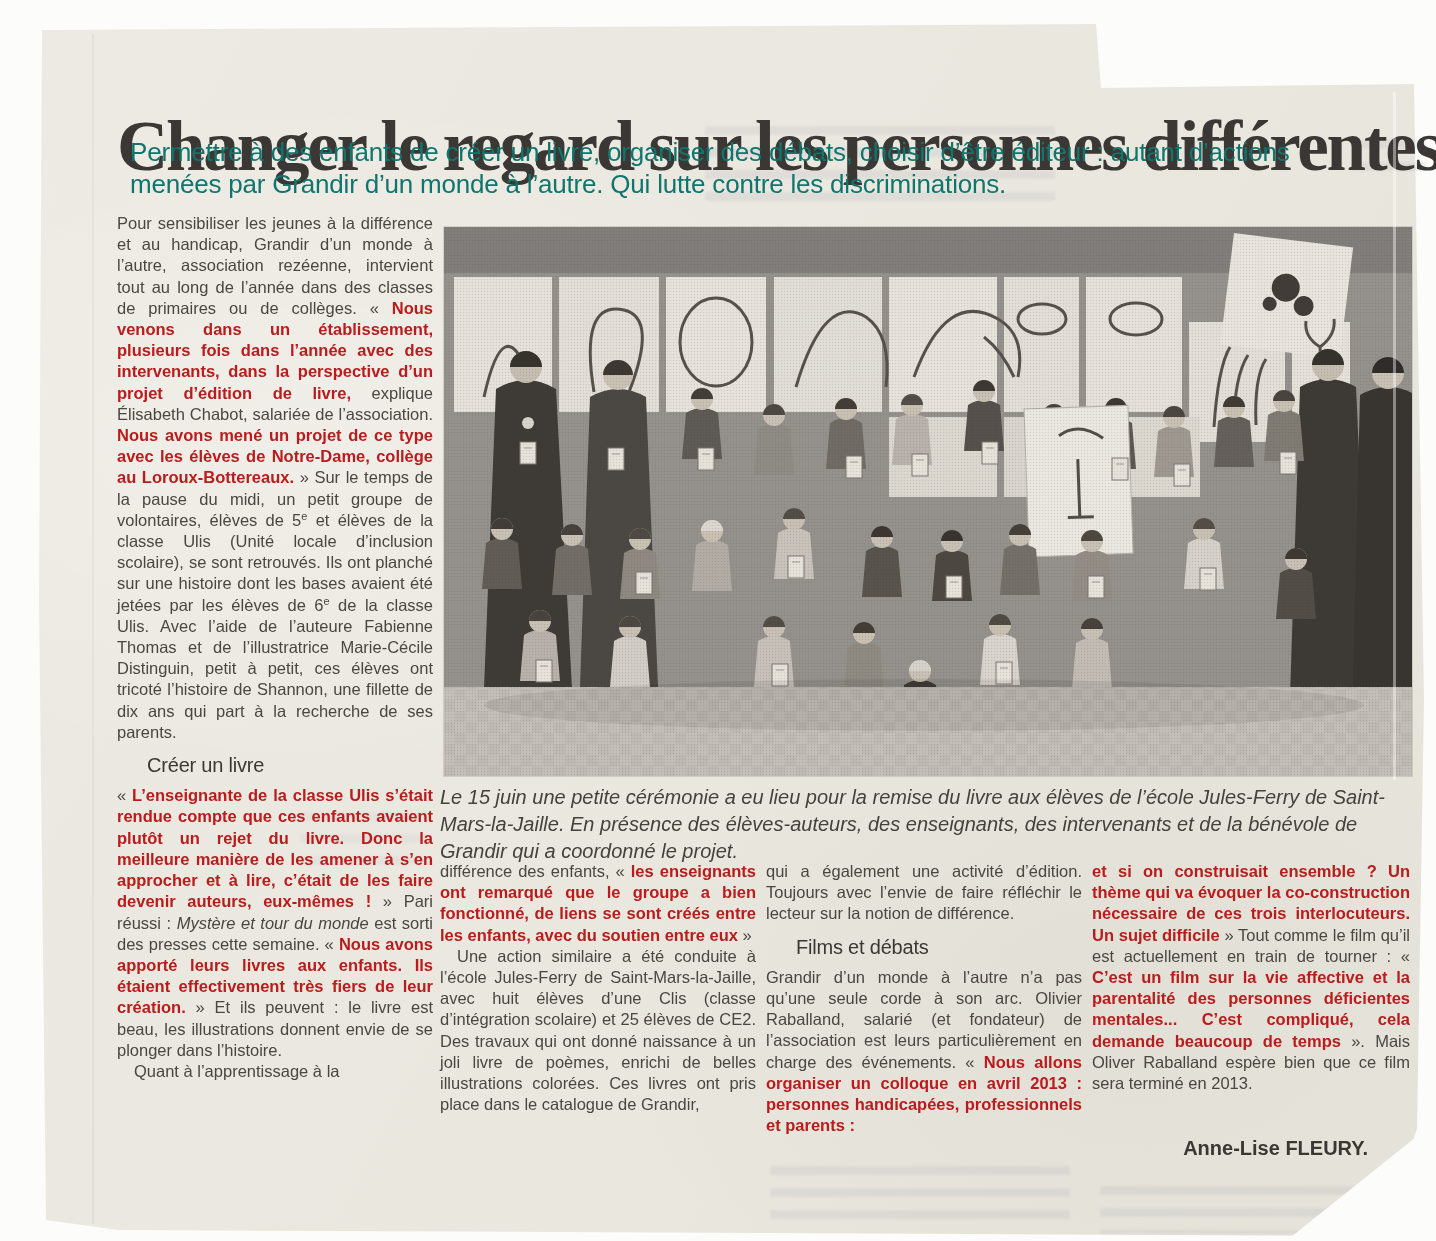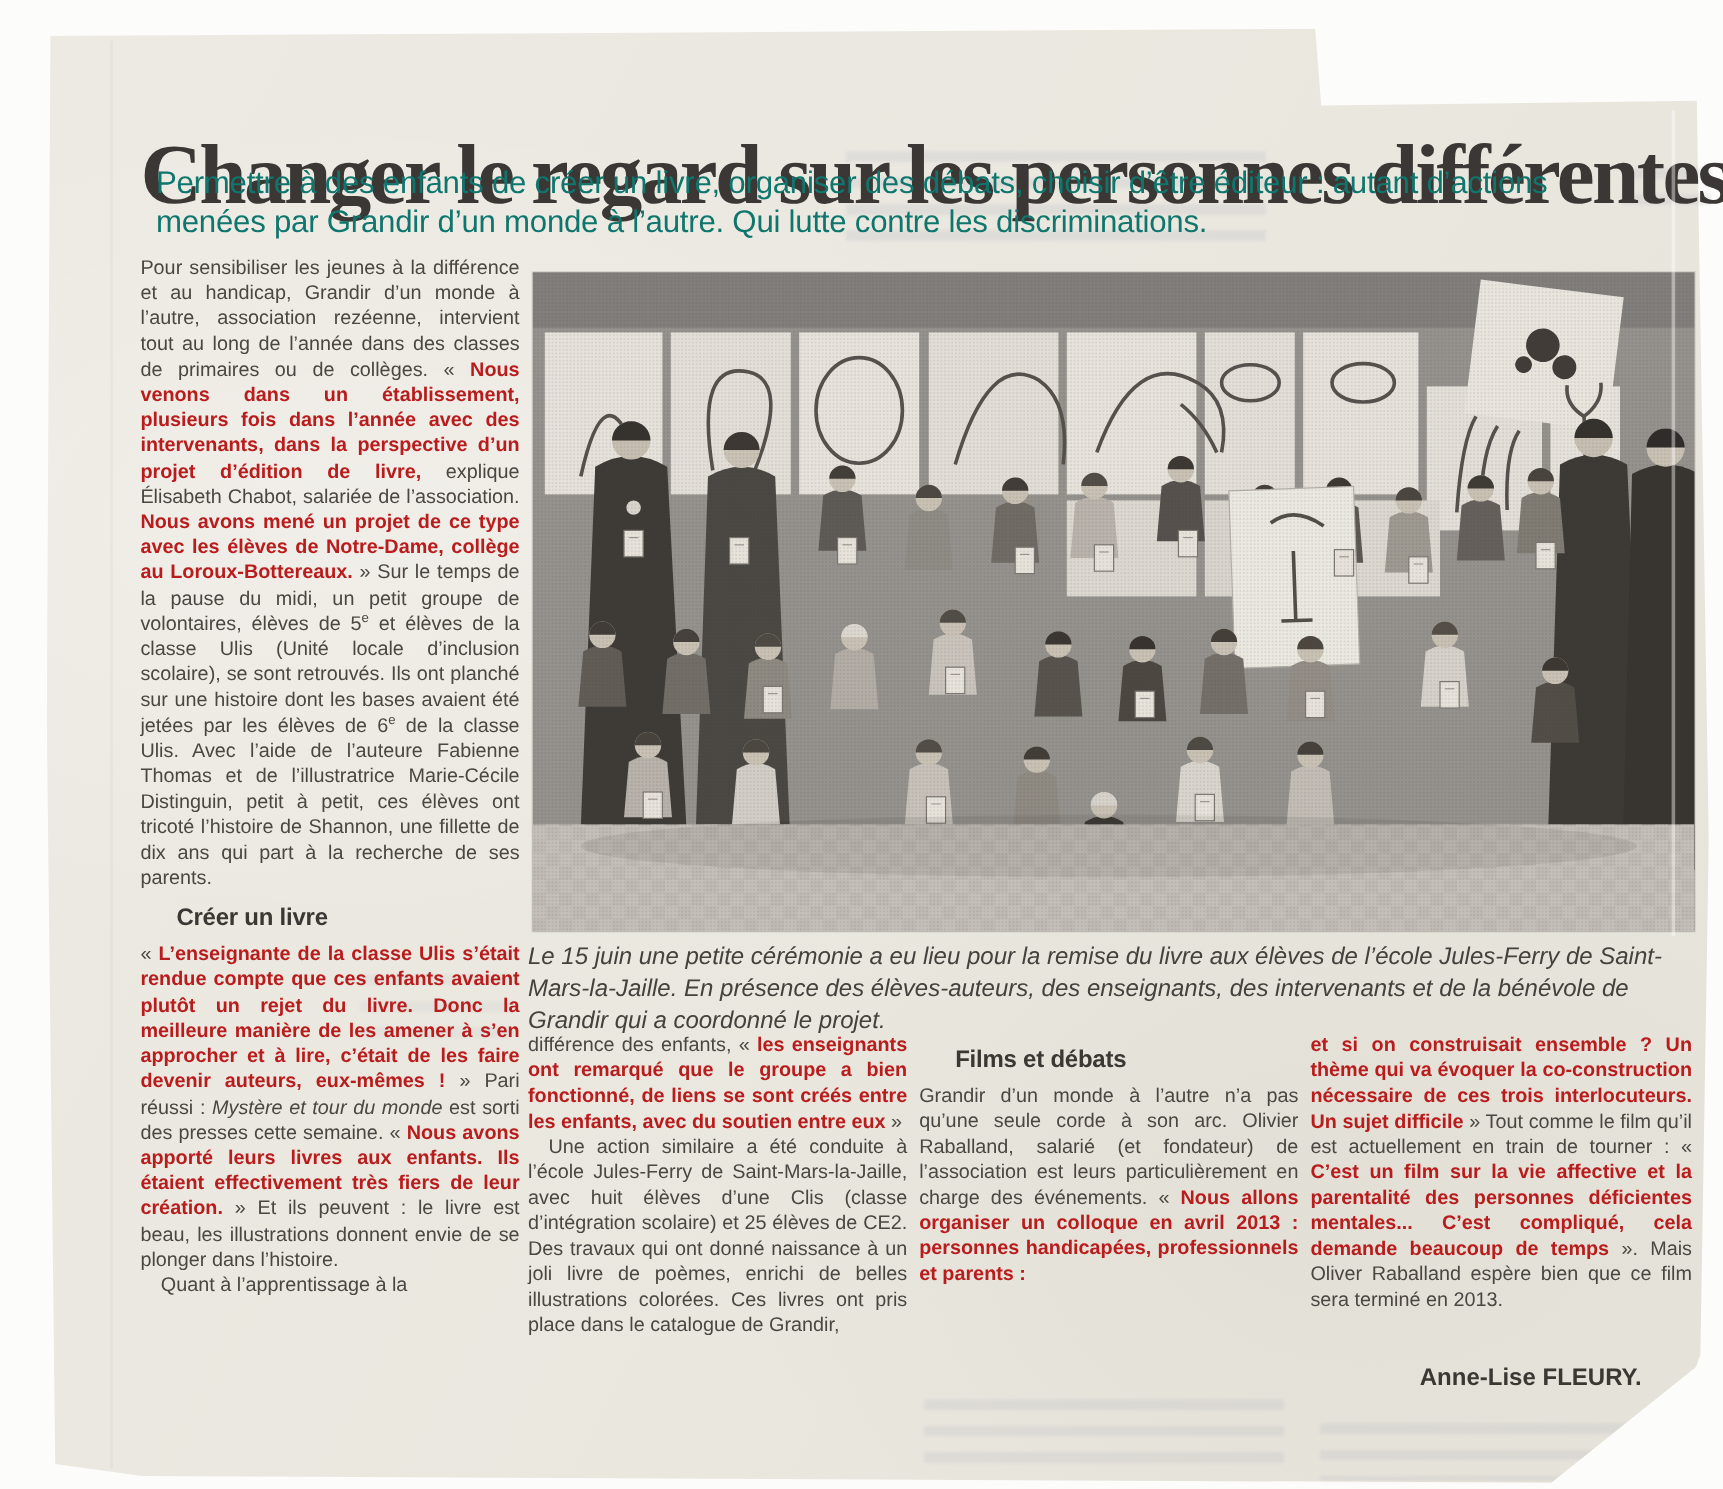"Créer un livre" .subhead { font-weight: 700 -> 400 }
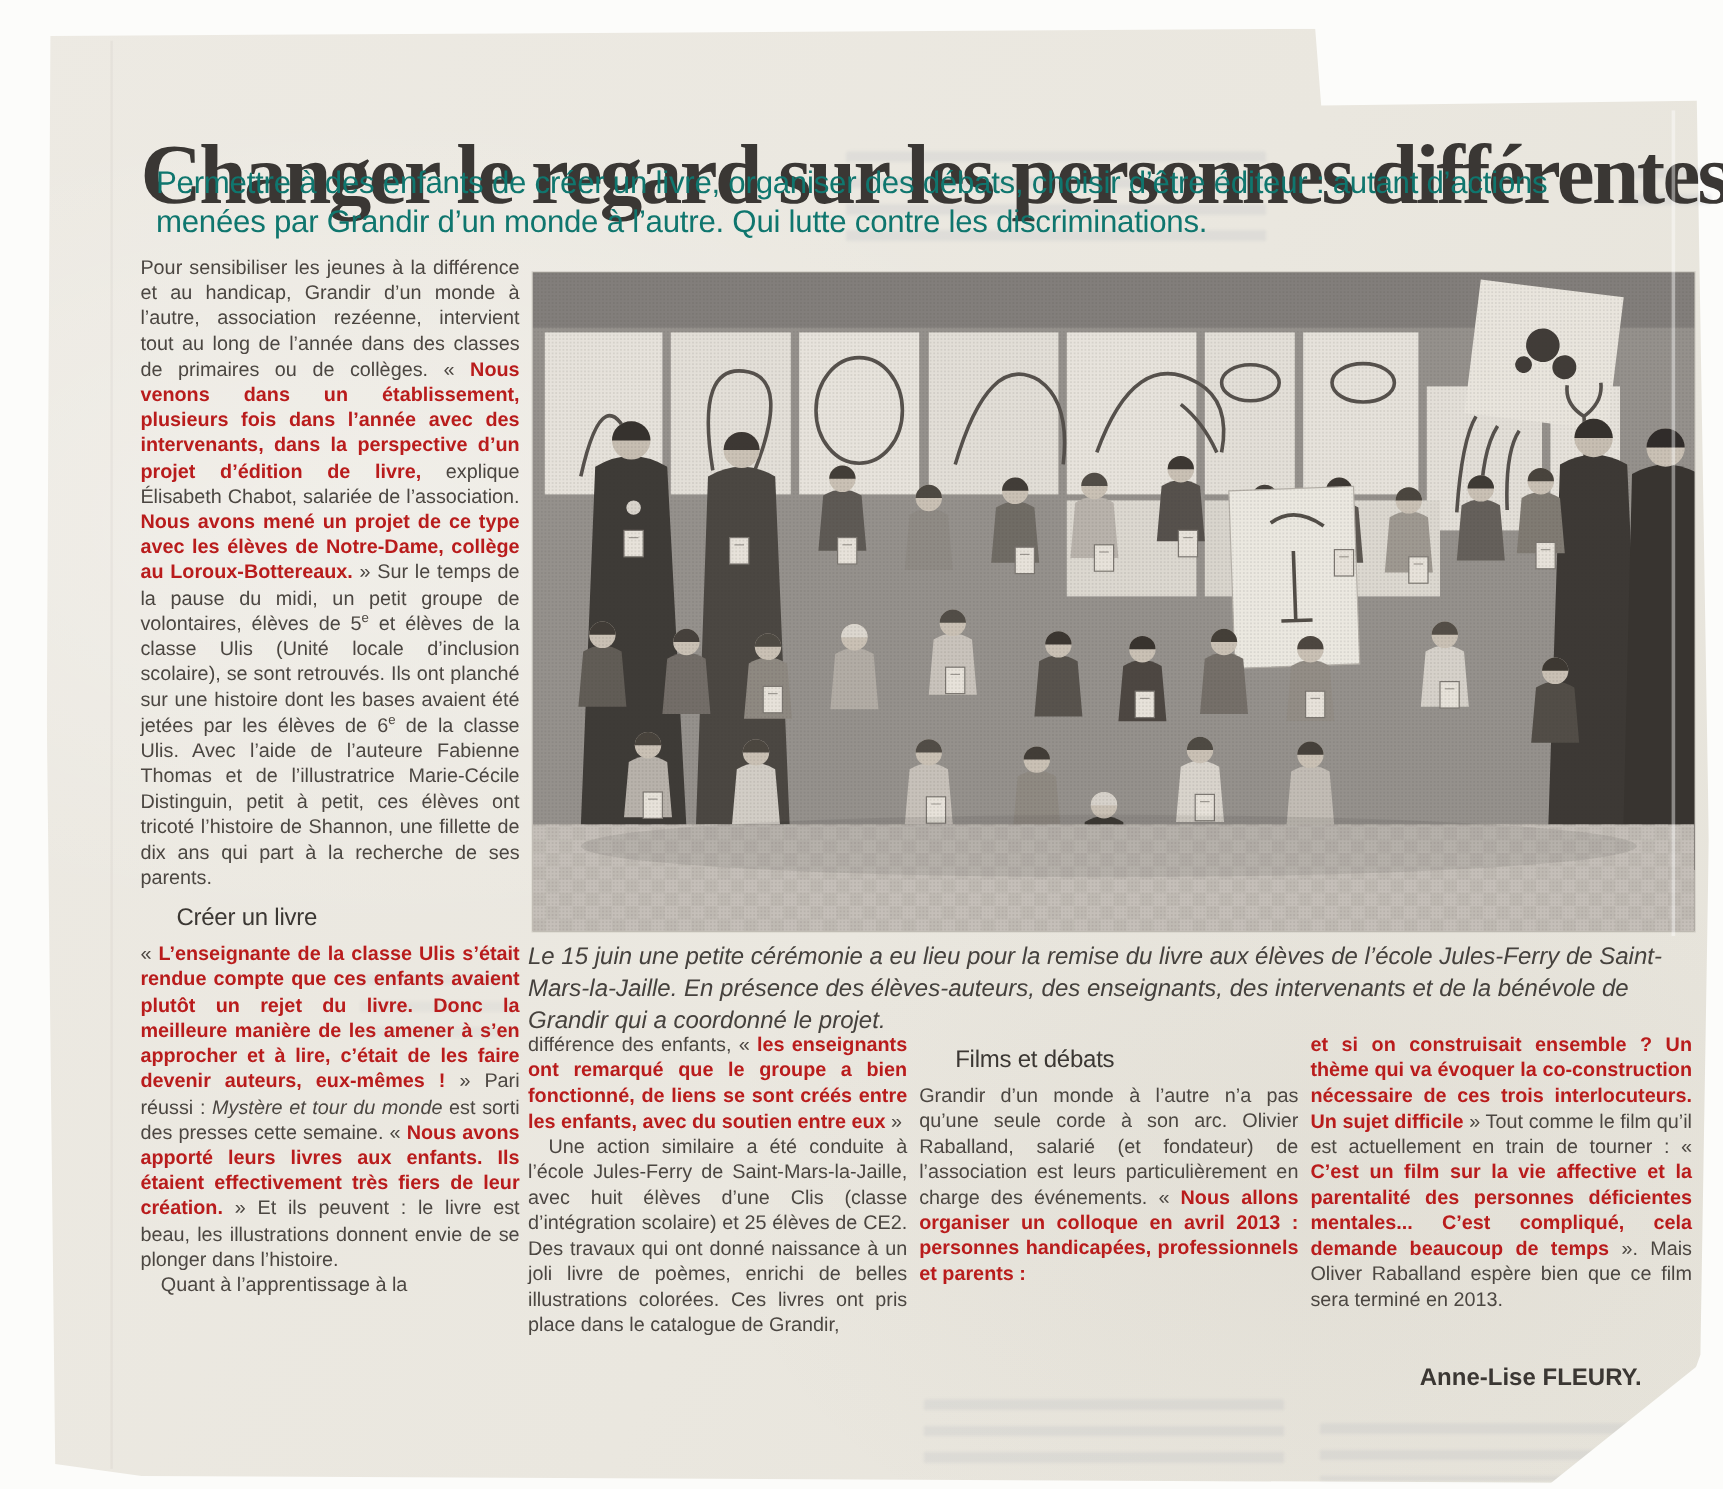"qui a également une activité" p.para { html: none -> <p><span>qui a également une activité d’édition. Toujours avec l’envie de faire réfléchir le lecteur sur la notion de différence.</span></p> }
